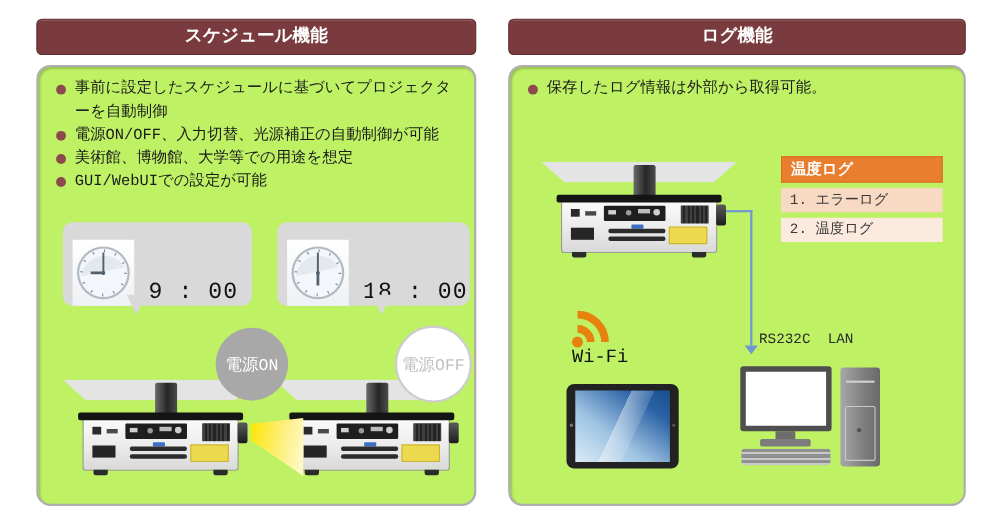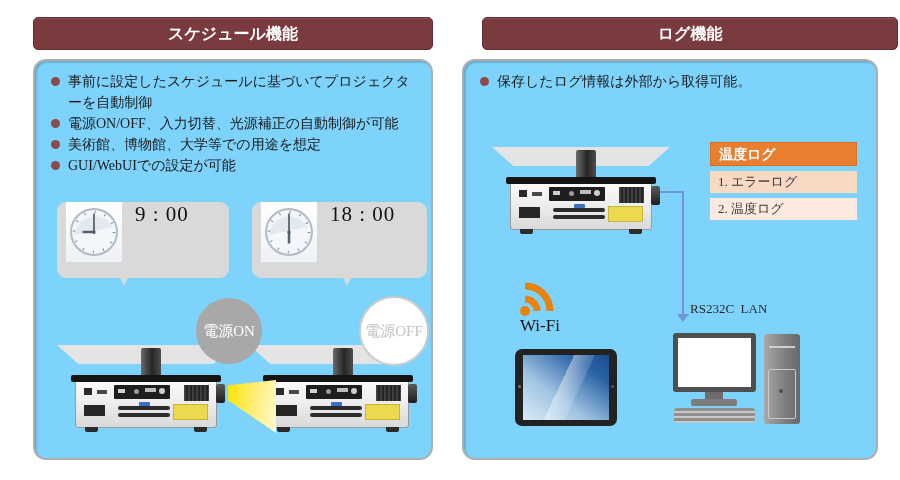"スケジュール機能" .stage { font-family: Liberation Serif, serif -> Liberation Mono, monospace }
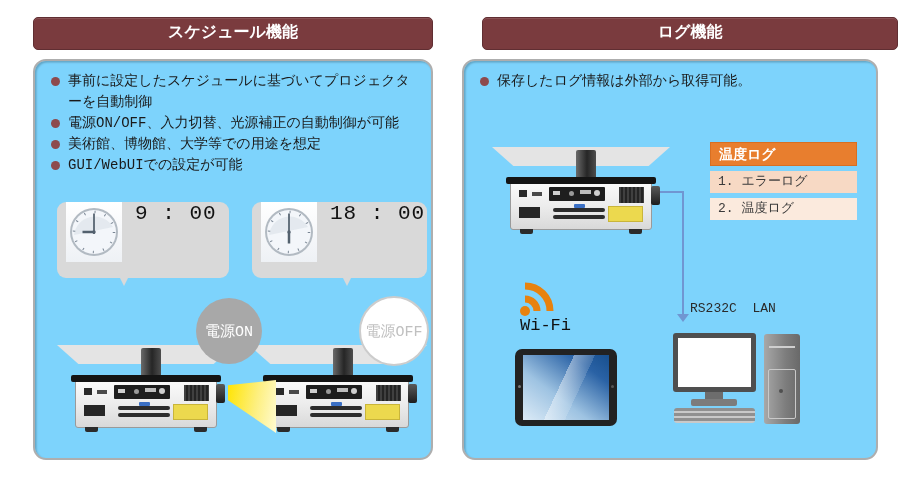"ログ機能" .hdr-right { left: 482px -> 462px }
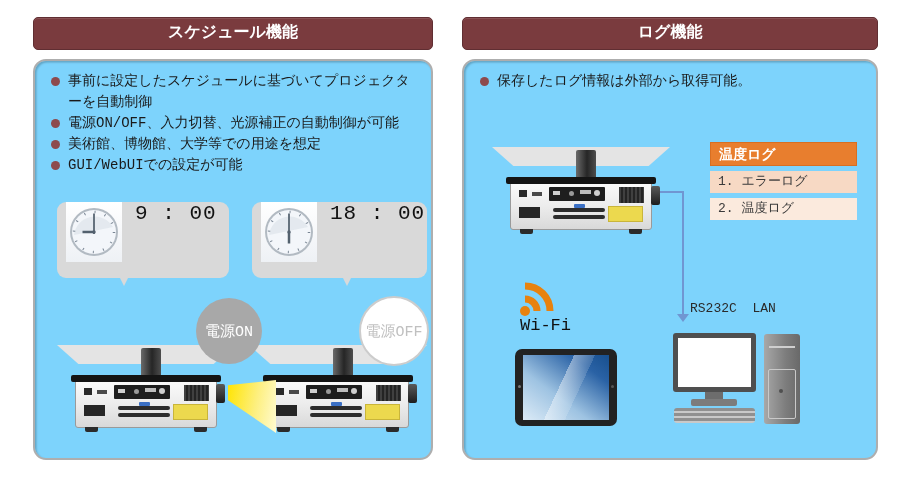"事前に設定したスケジュールに基づいてプロジェクターを自動制御" .panel { background: #7dd3fc -> #bef264 }
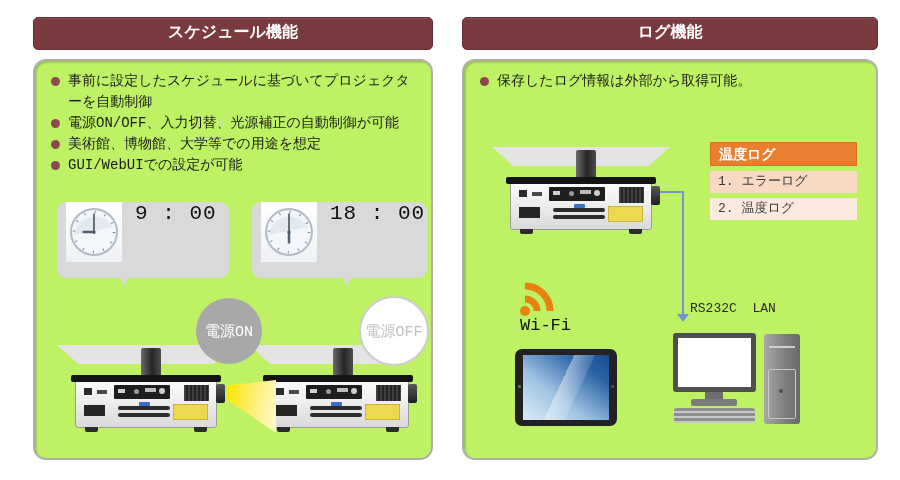"9 : 00" .bubble { align-items: flex-start -> flex-end }
